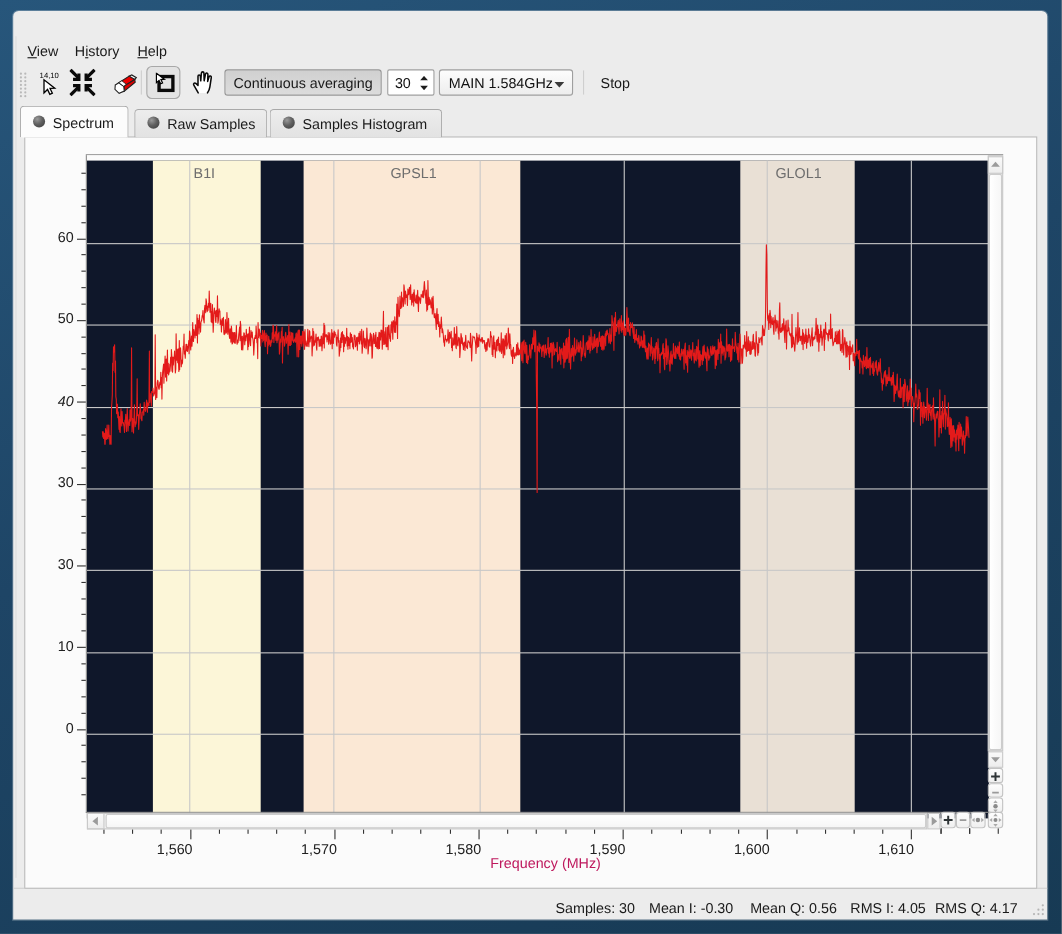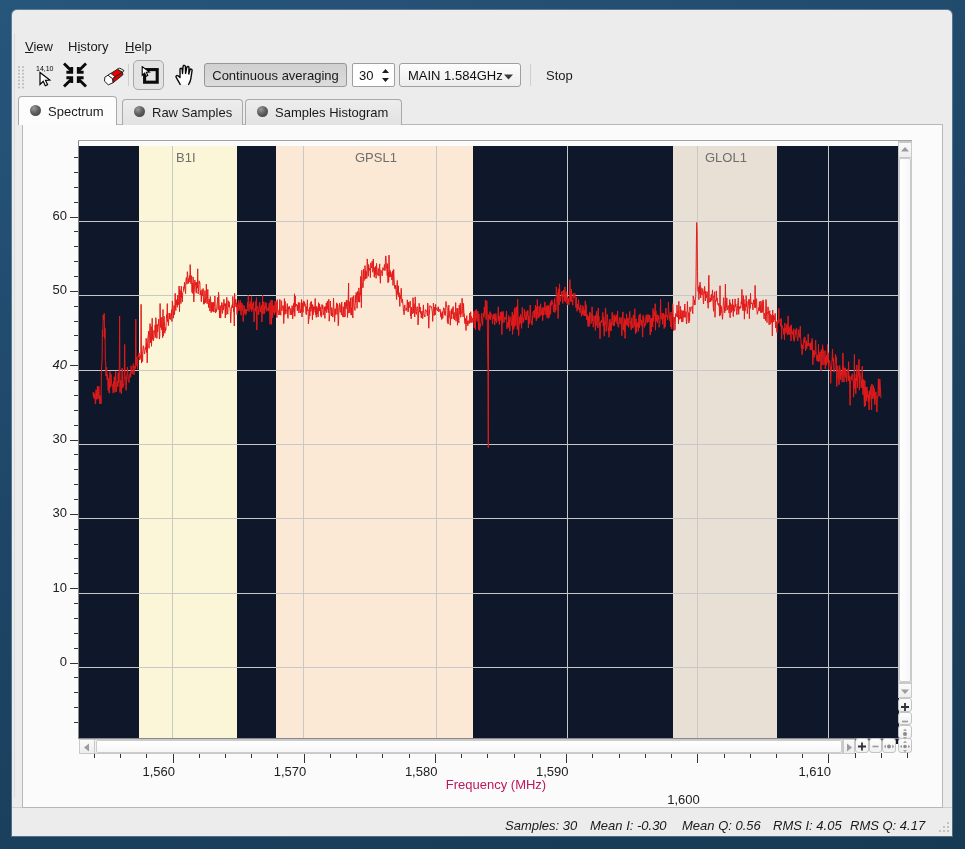"1,600" div.xlabel { margin-top: 28px -> none }
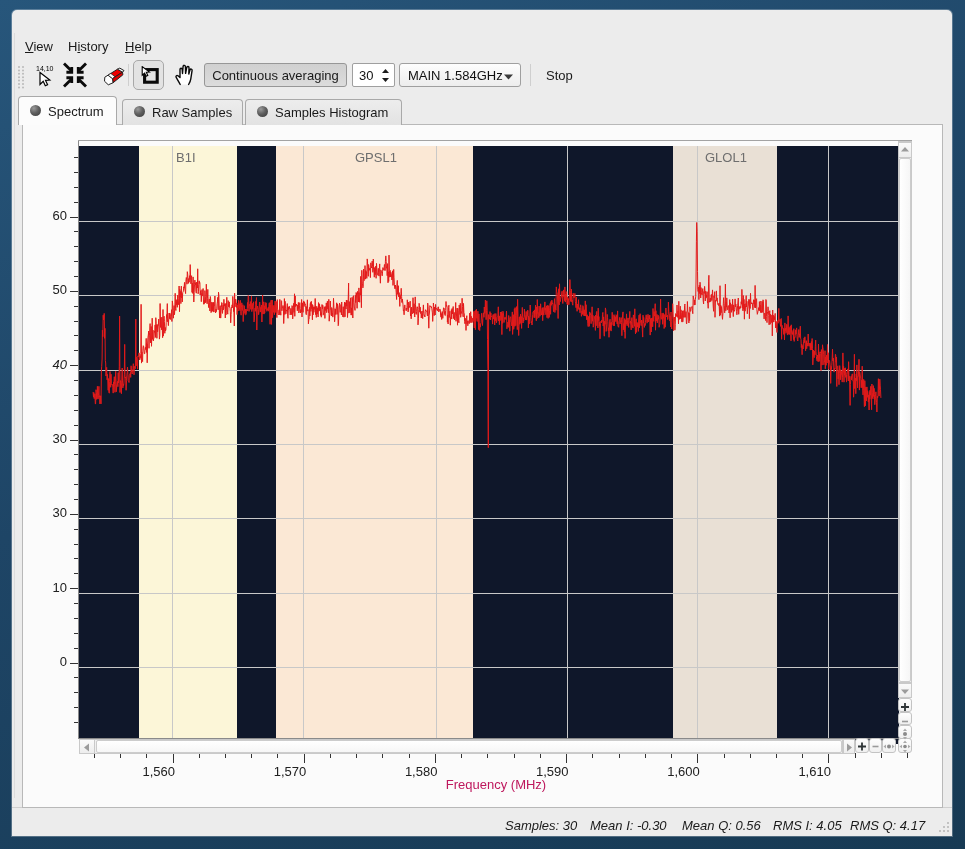"Samples: 30" #statusbar { font-style: italic -> none }
